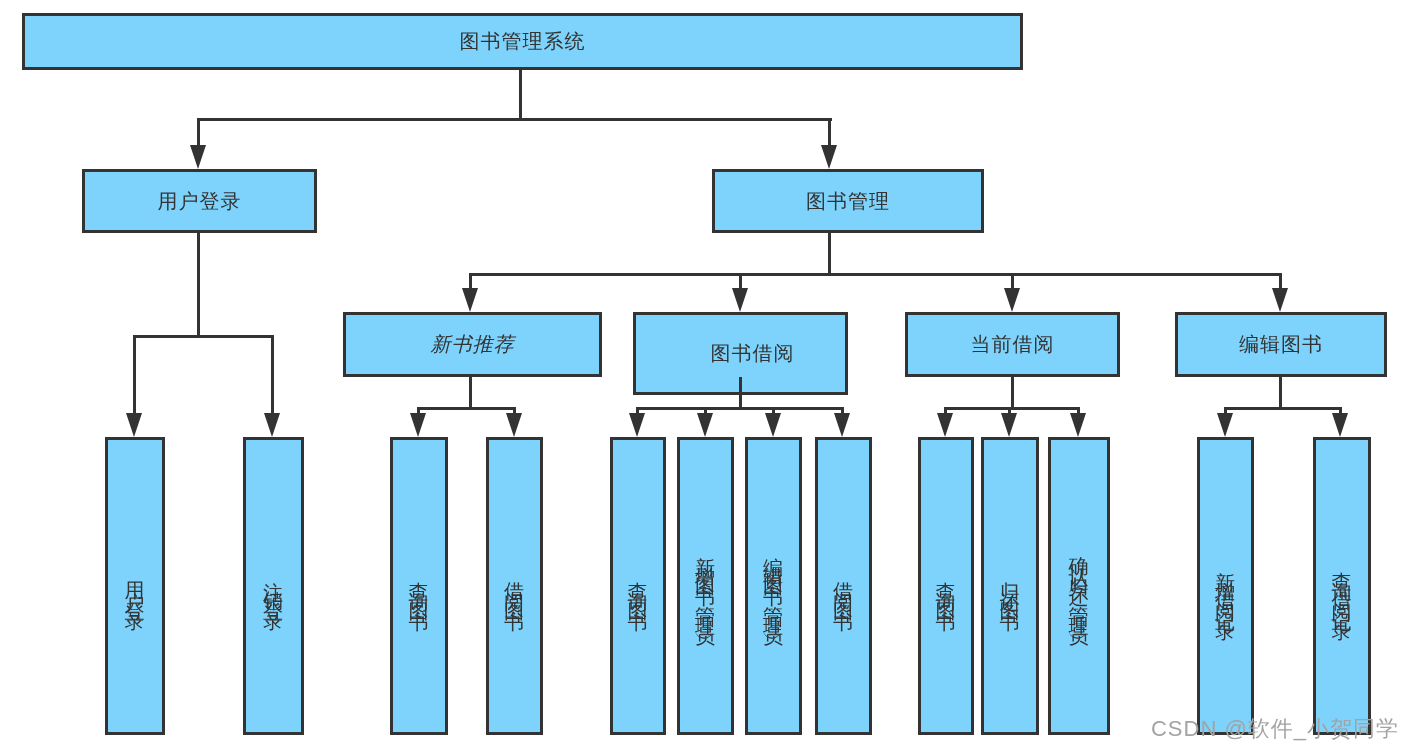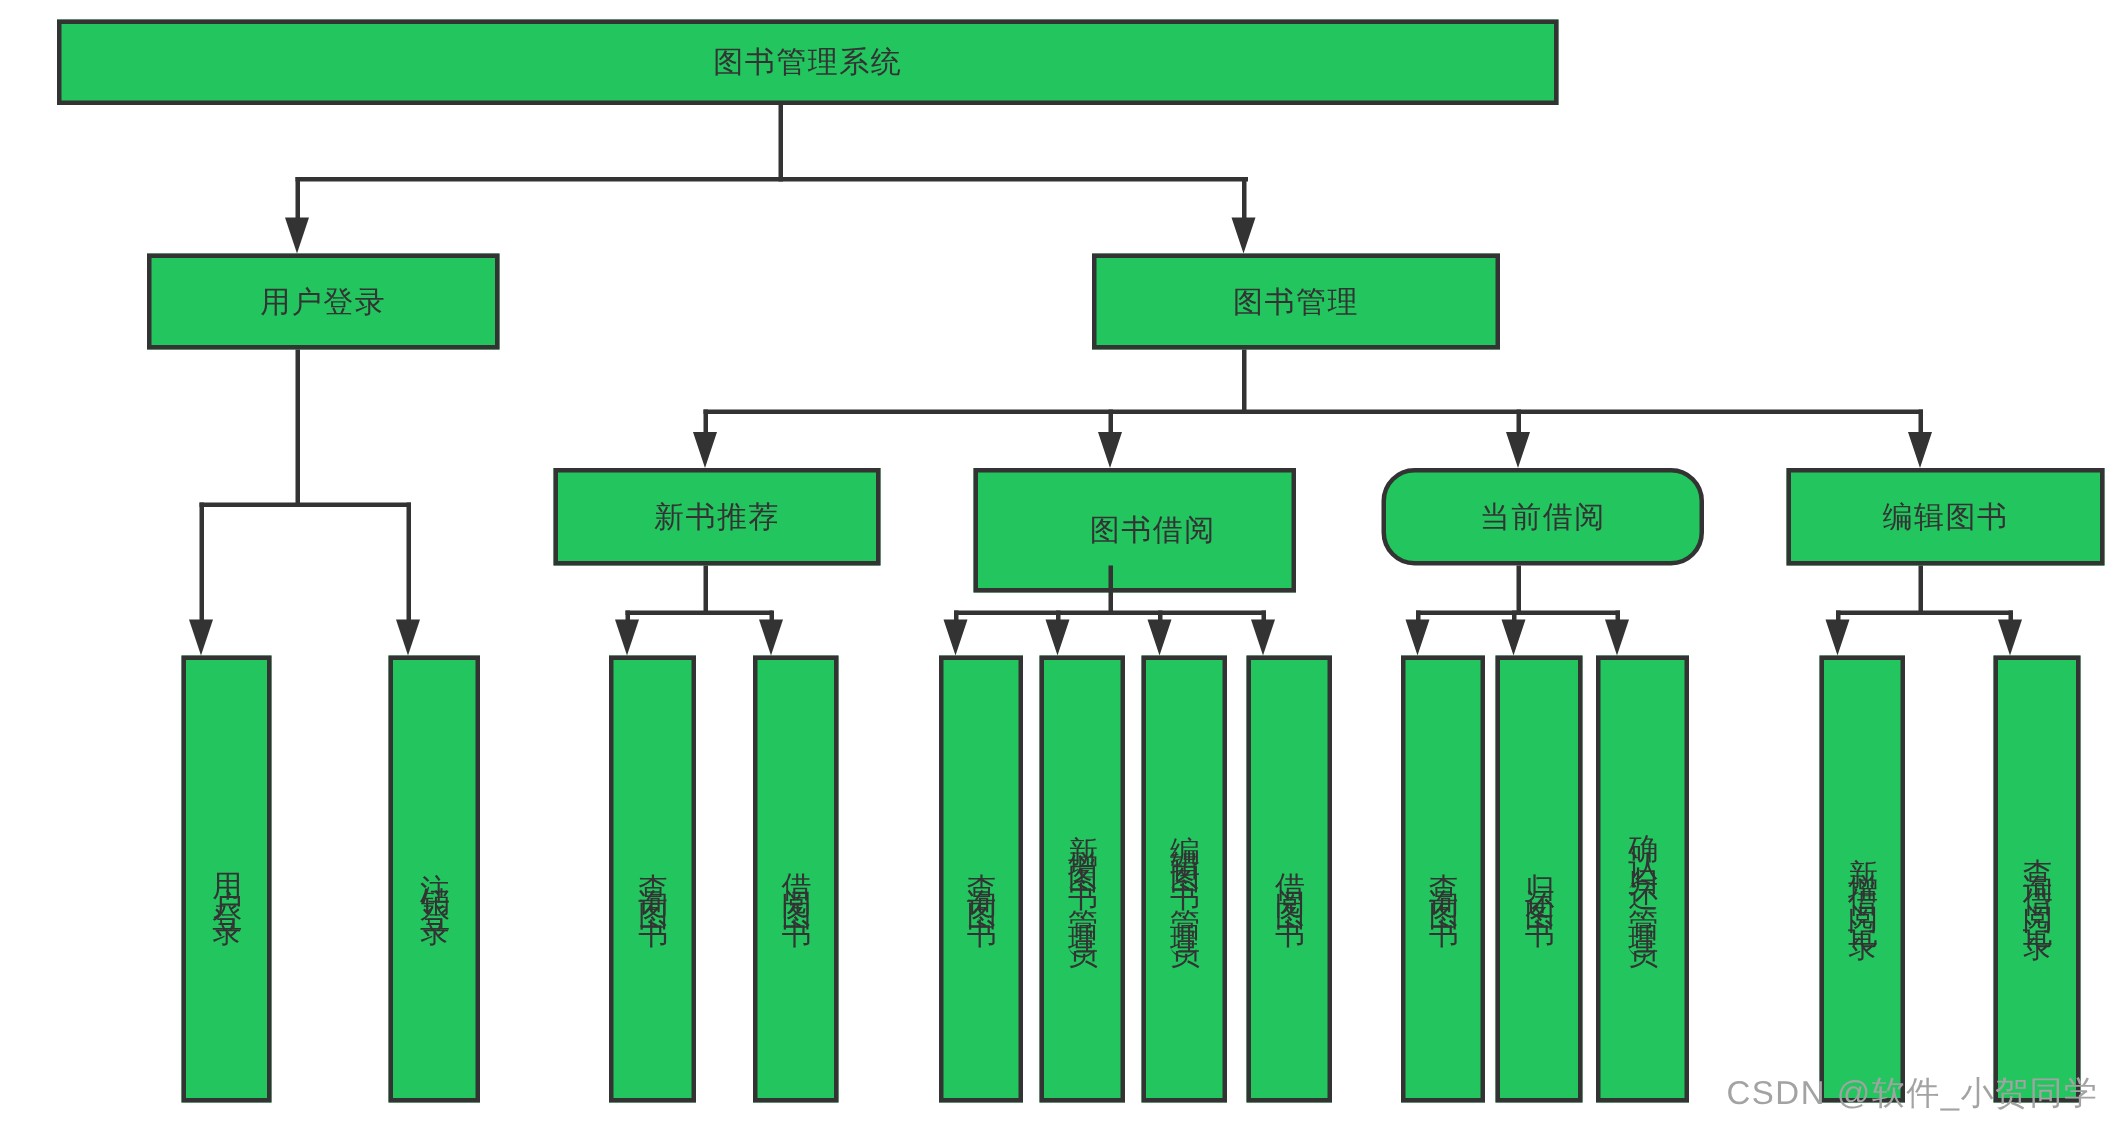"图书管理系统" .box { background: #22c55e -> #7dd3fc; margin-left: 16px -> none }
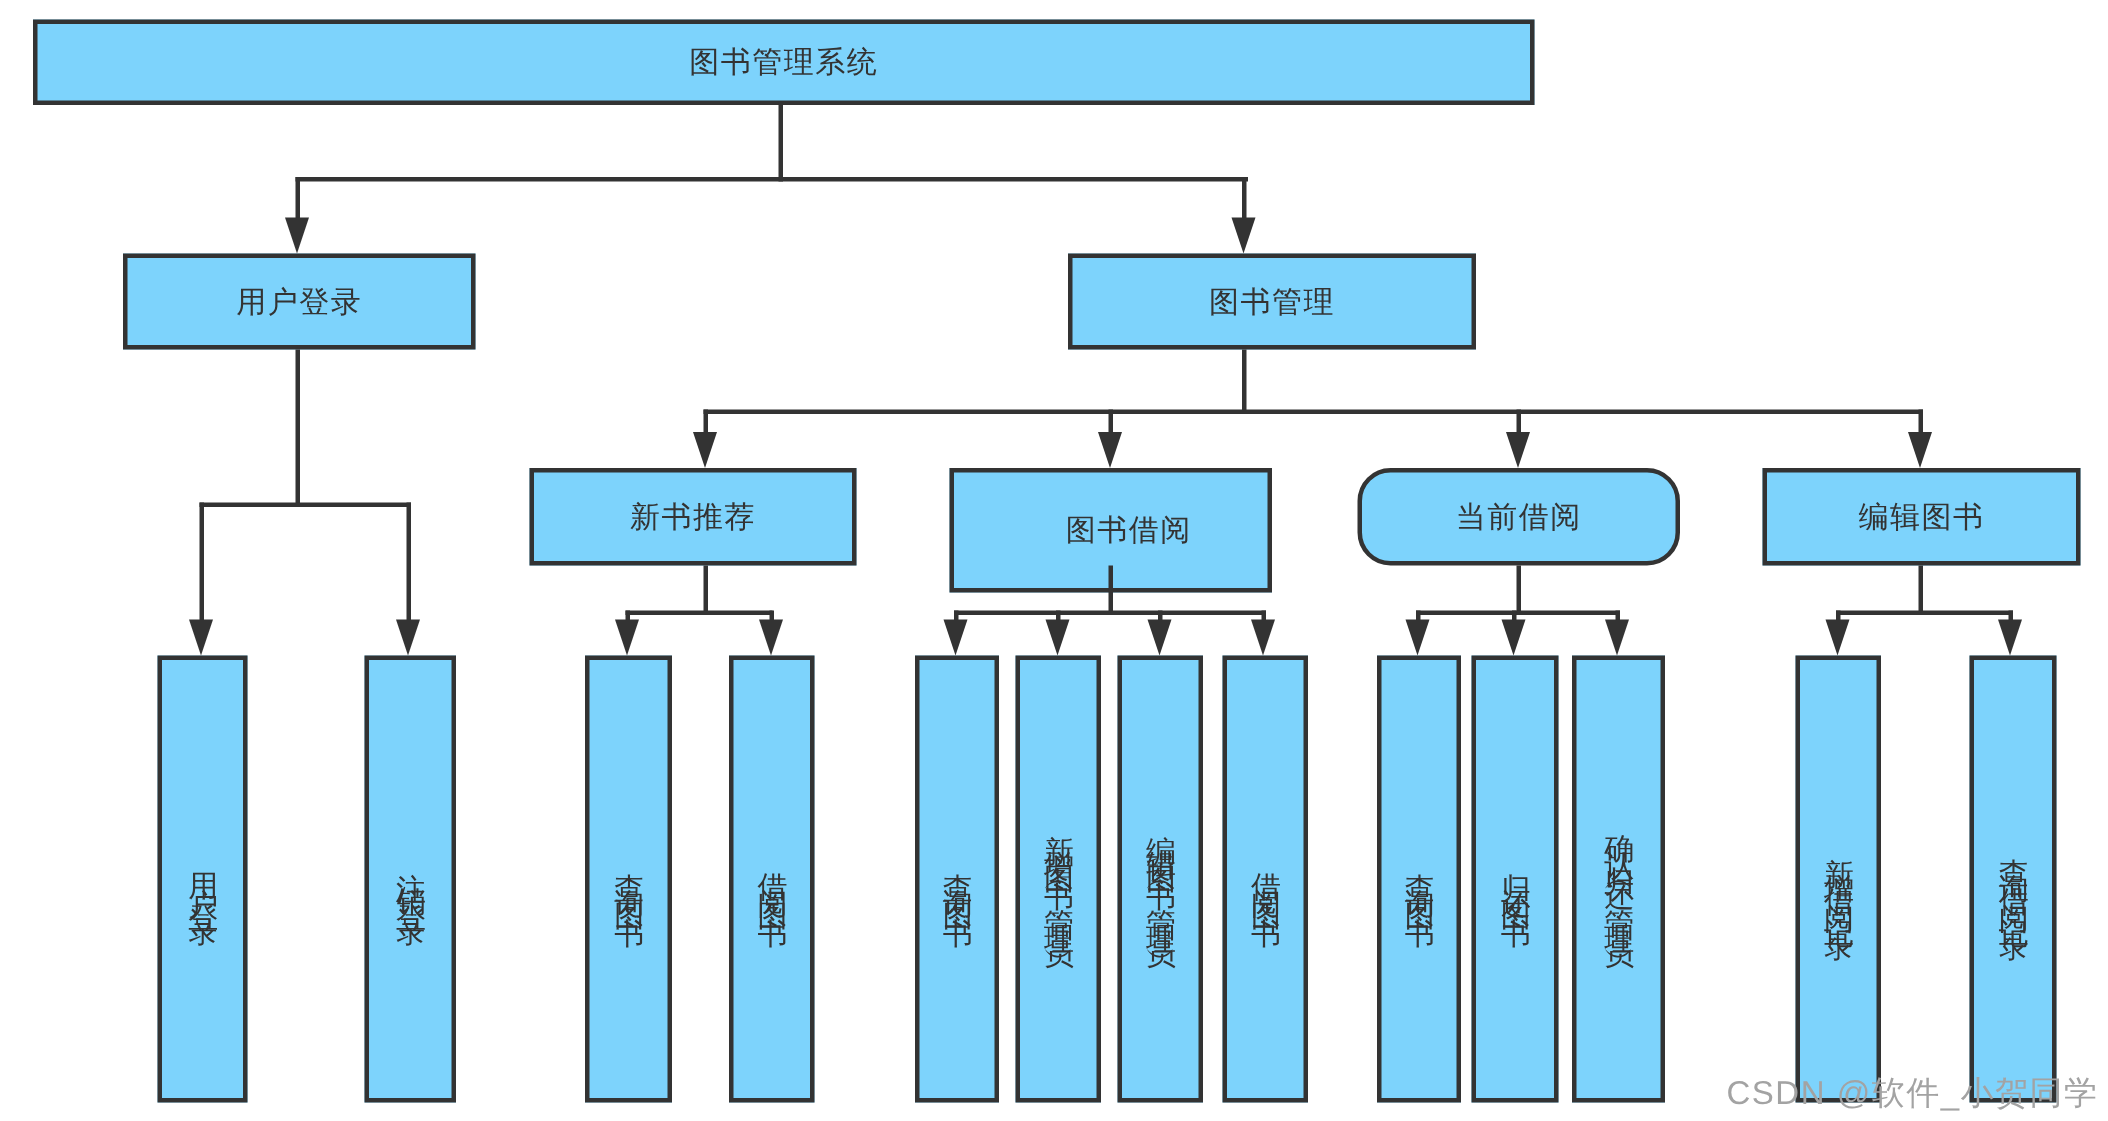"新书推荐" div.box { font-style: none -> italic; left: 353px -> 343px; width: 218px -> 259px }
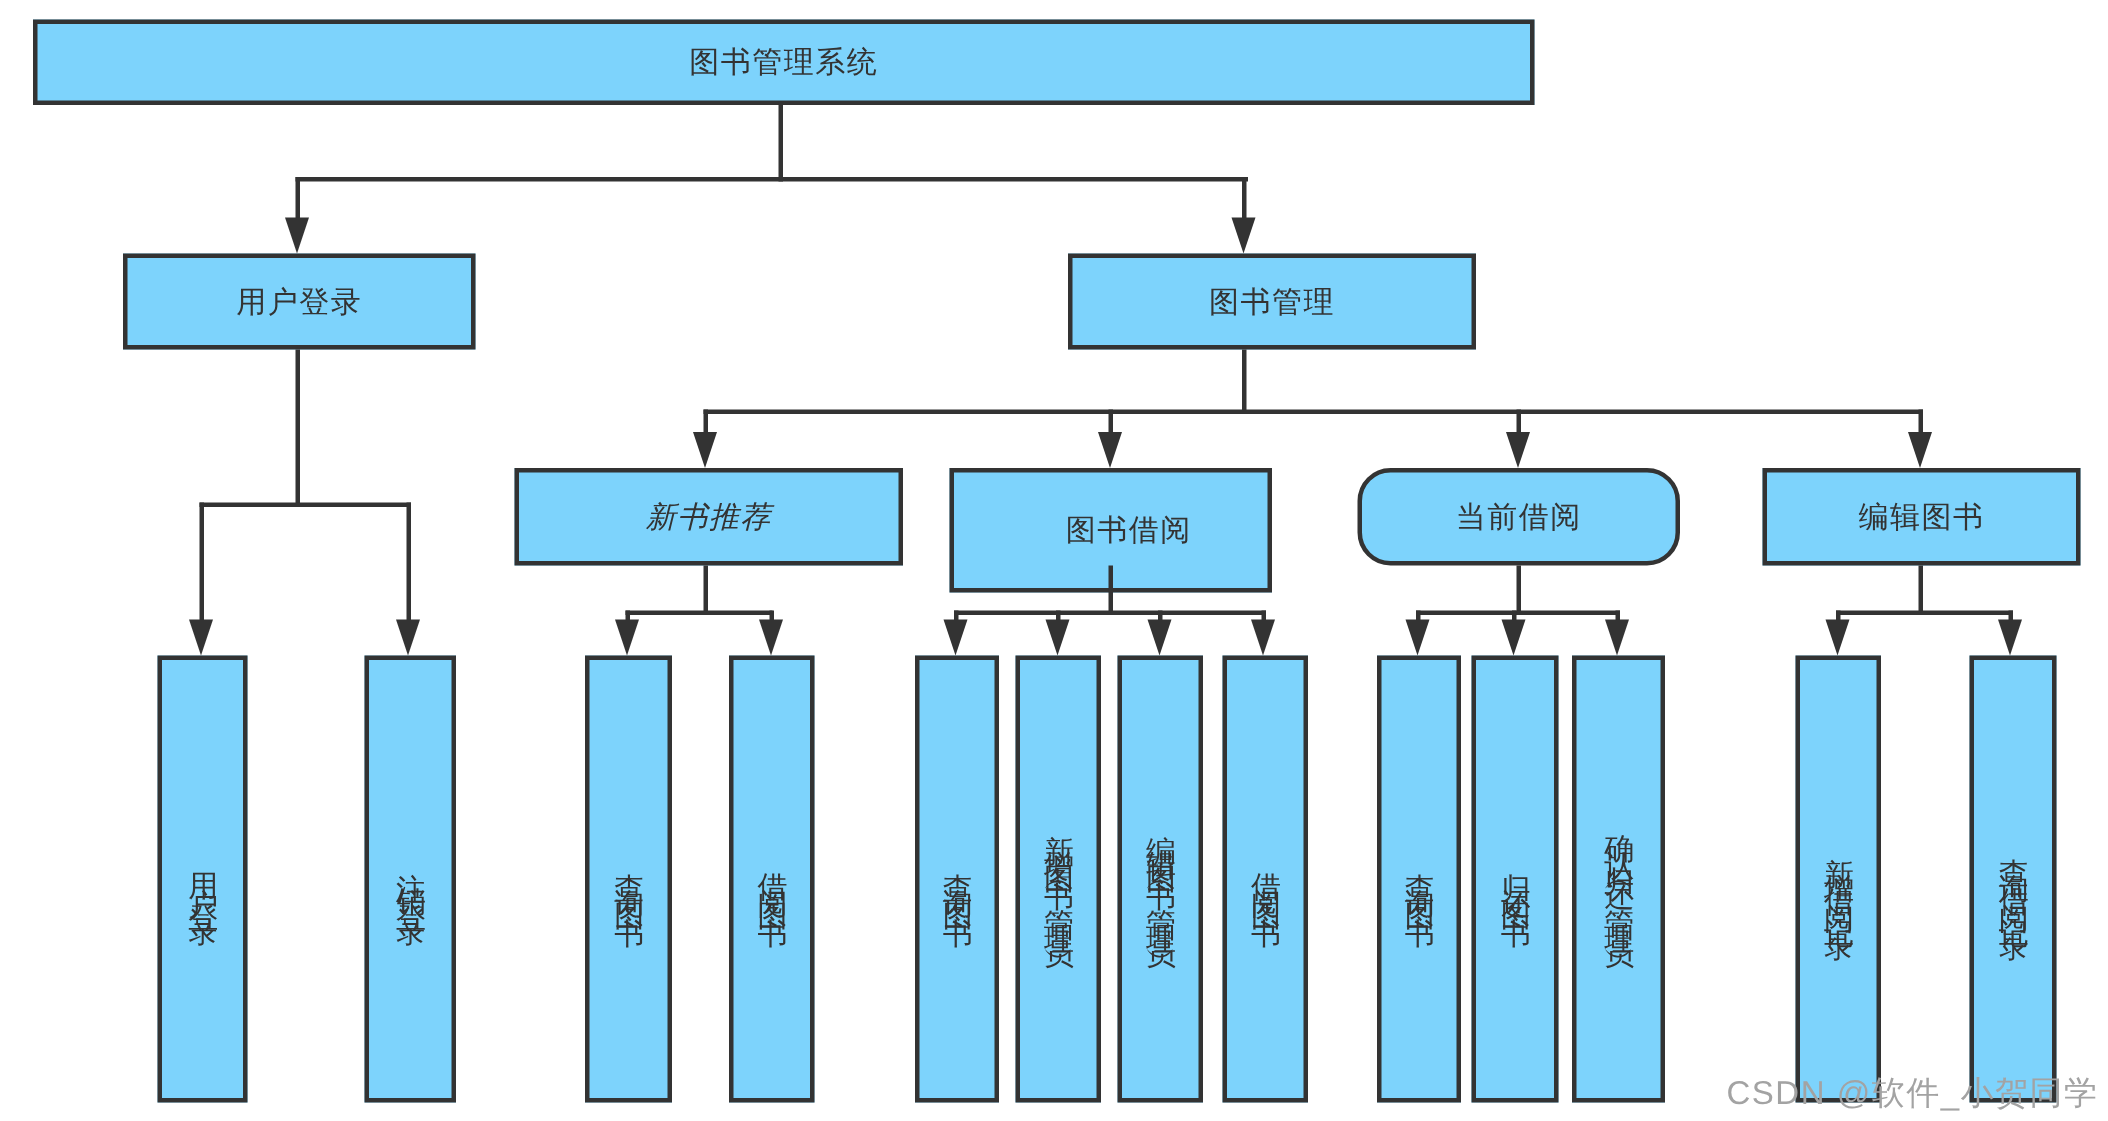"当前借阅" div.box { border-radius: 22px -> none }
